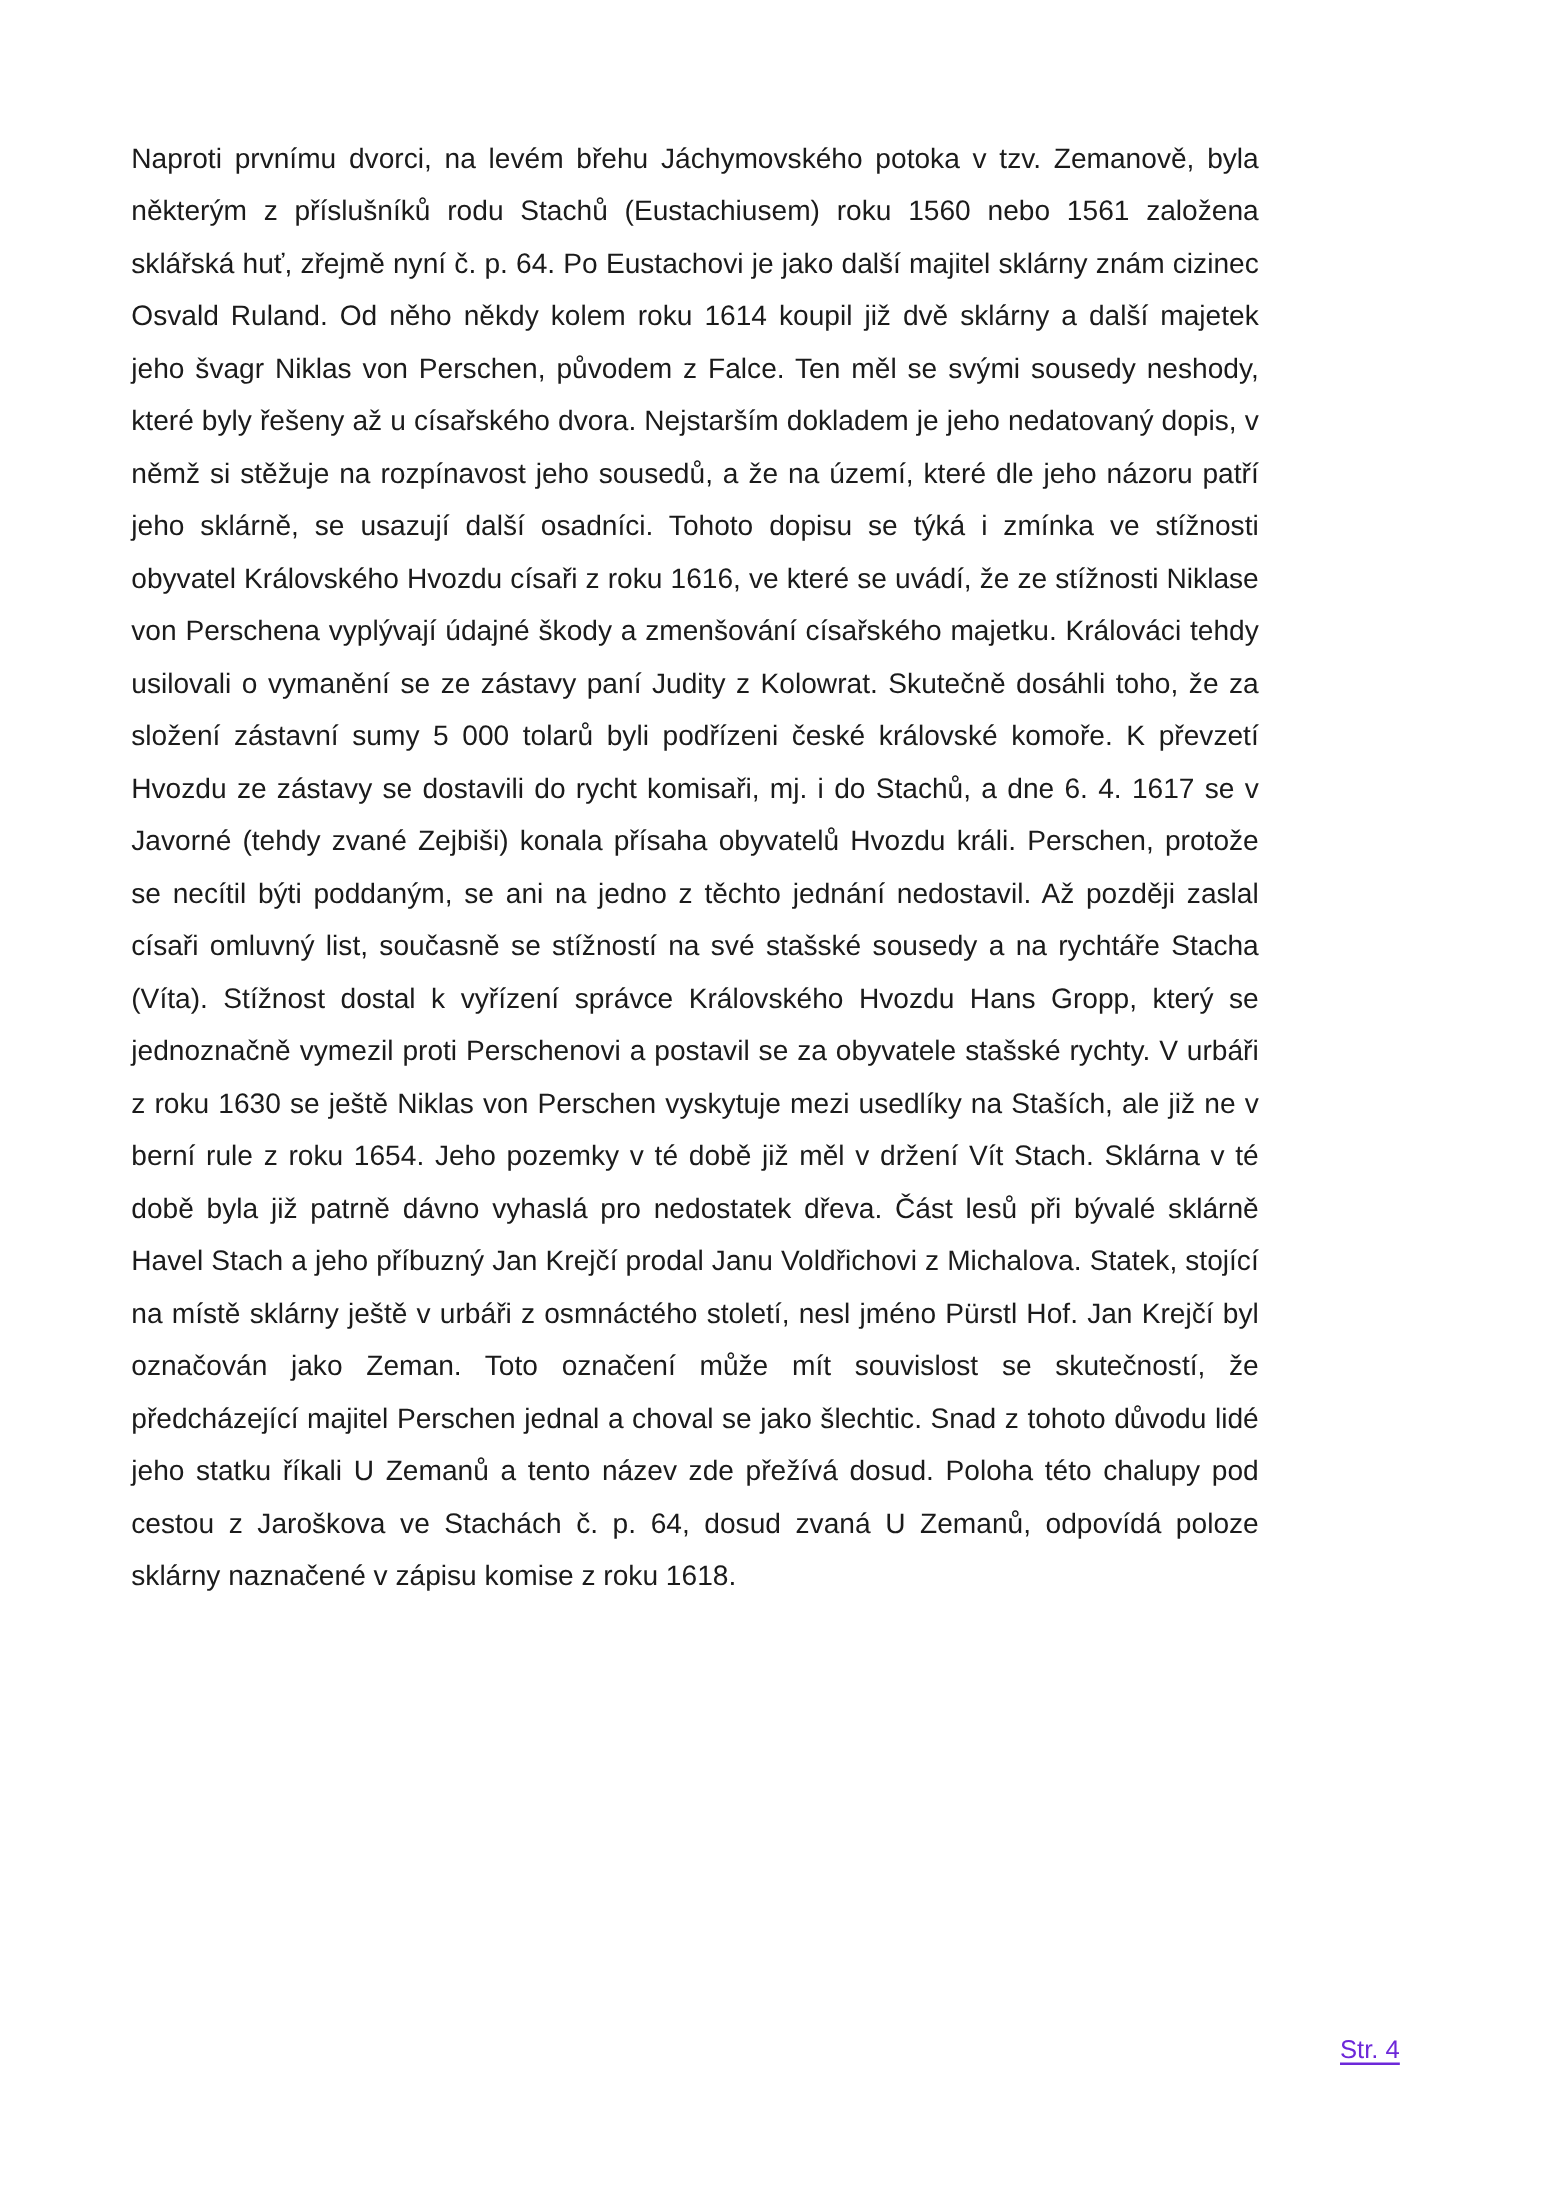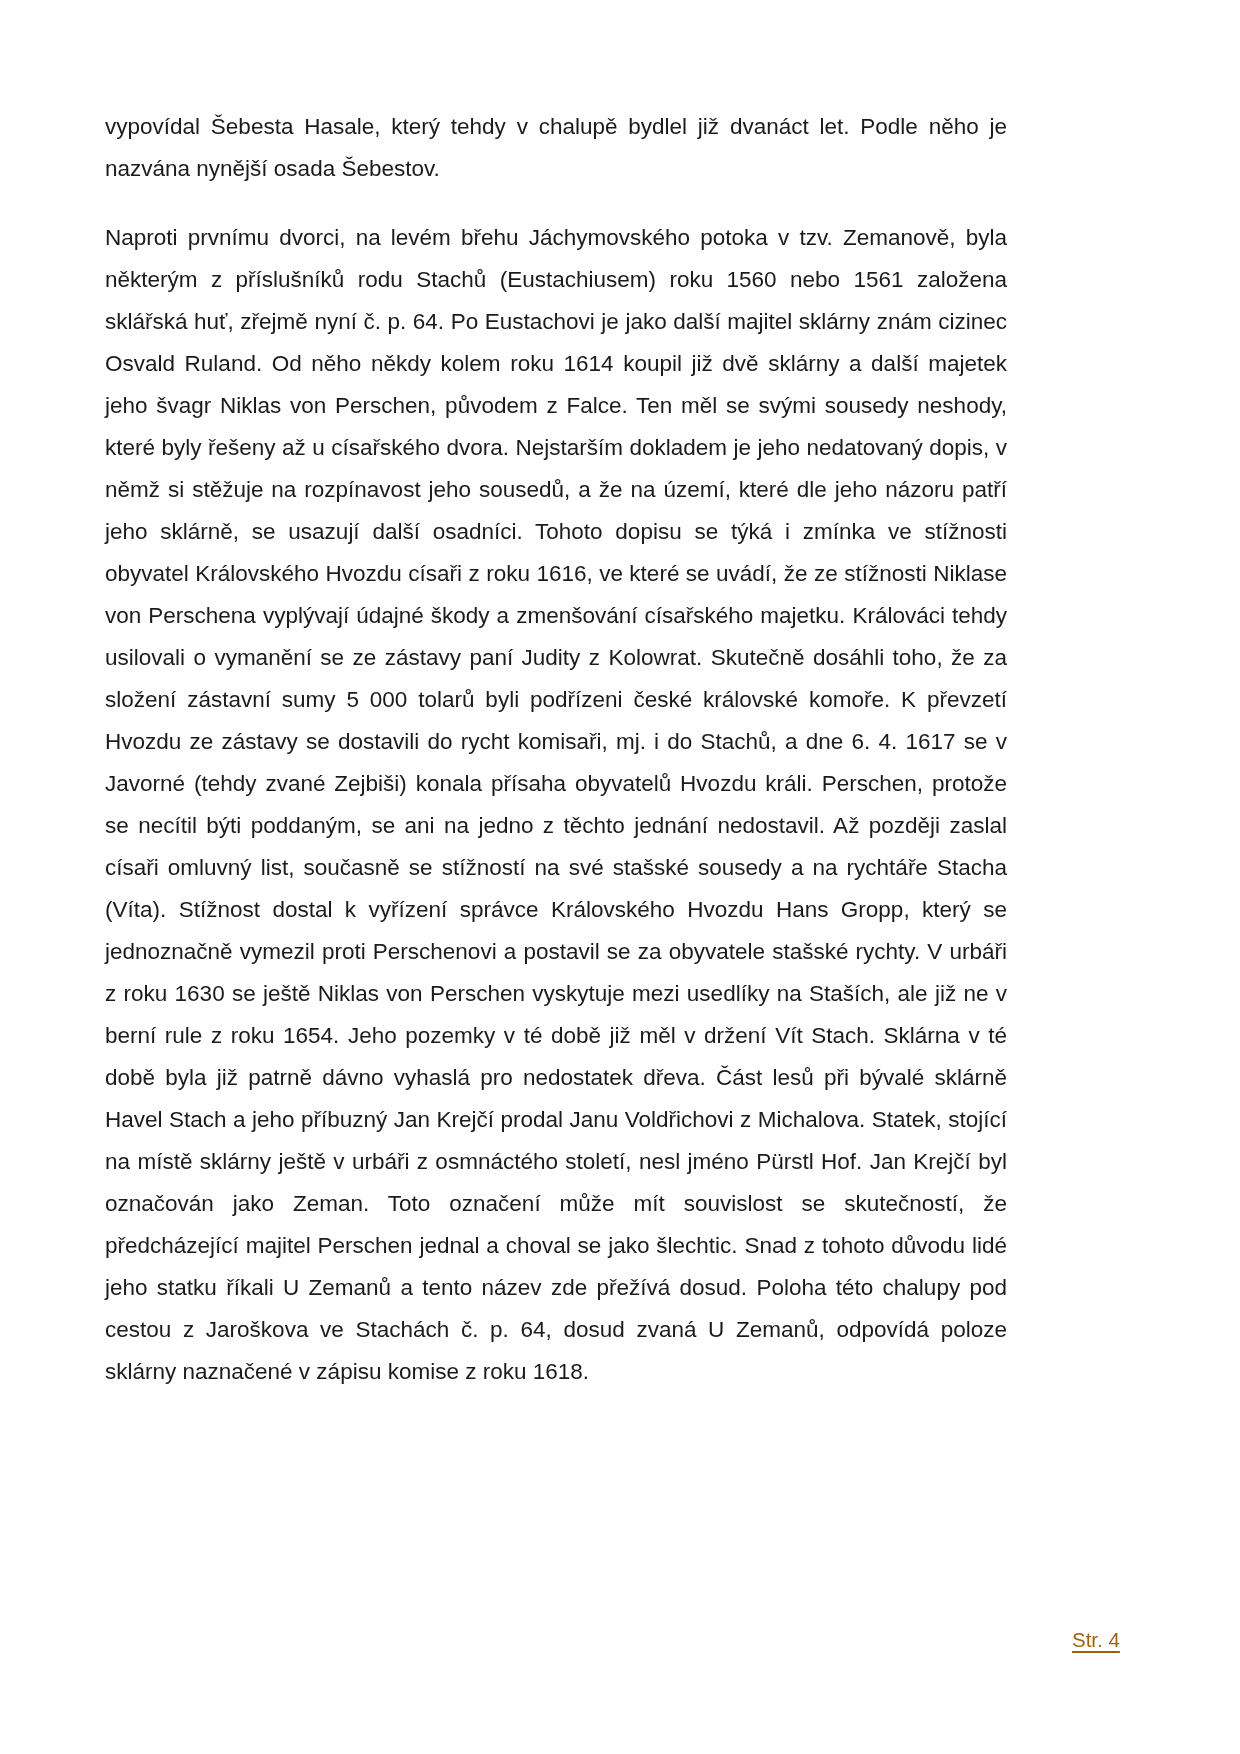"vypovídal Šebesta Hasale, který tehdy" p.para { html: <p>vypovídal Šebesta Hasale, který tehdy v chalupě bydlel již dvanáct let. Podle něho je nazvána nynější osada Šebestov.</p> -> none }
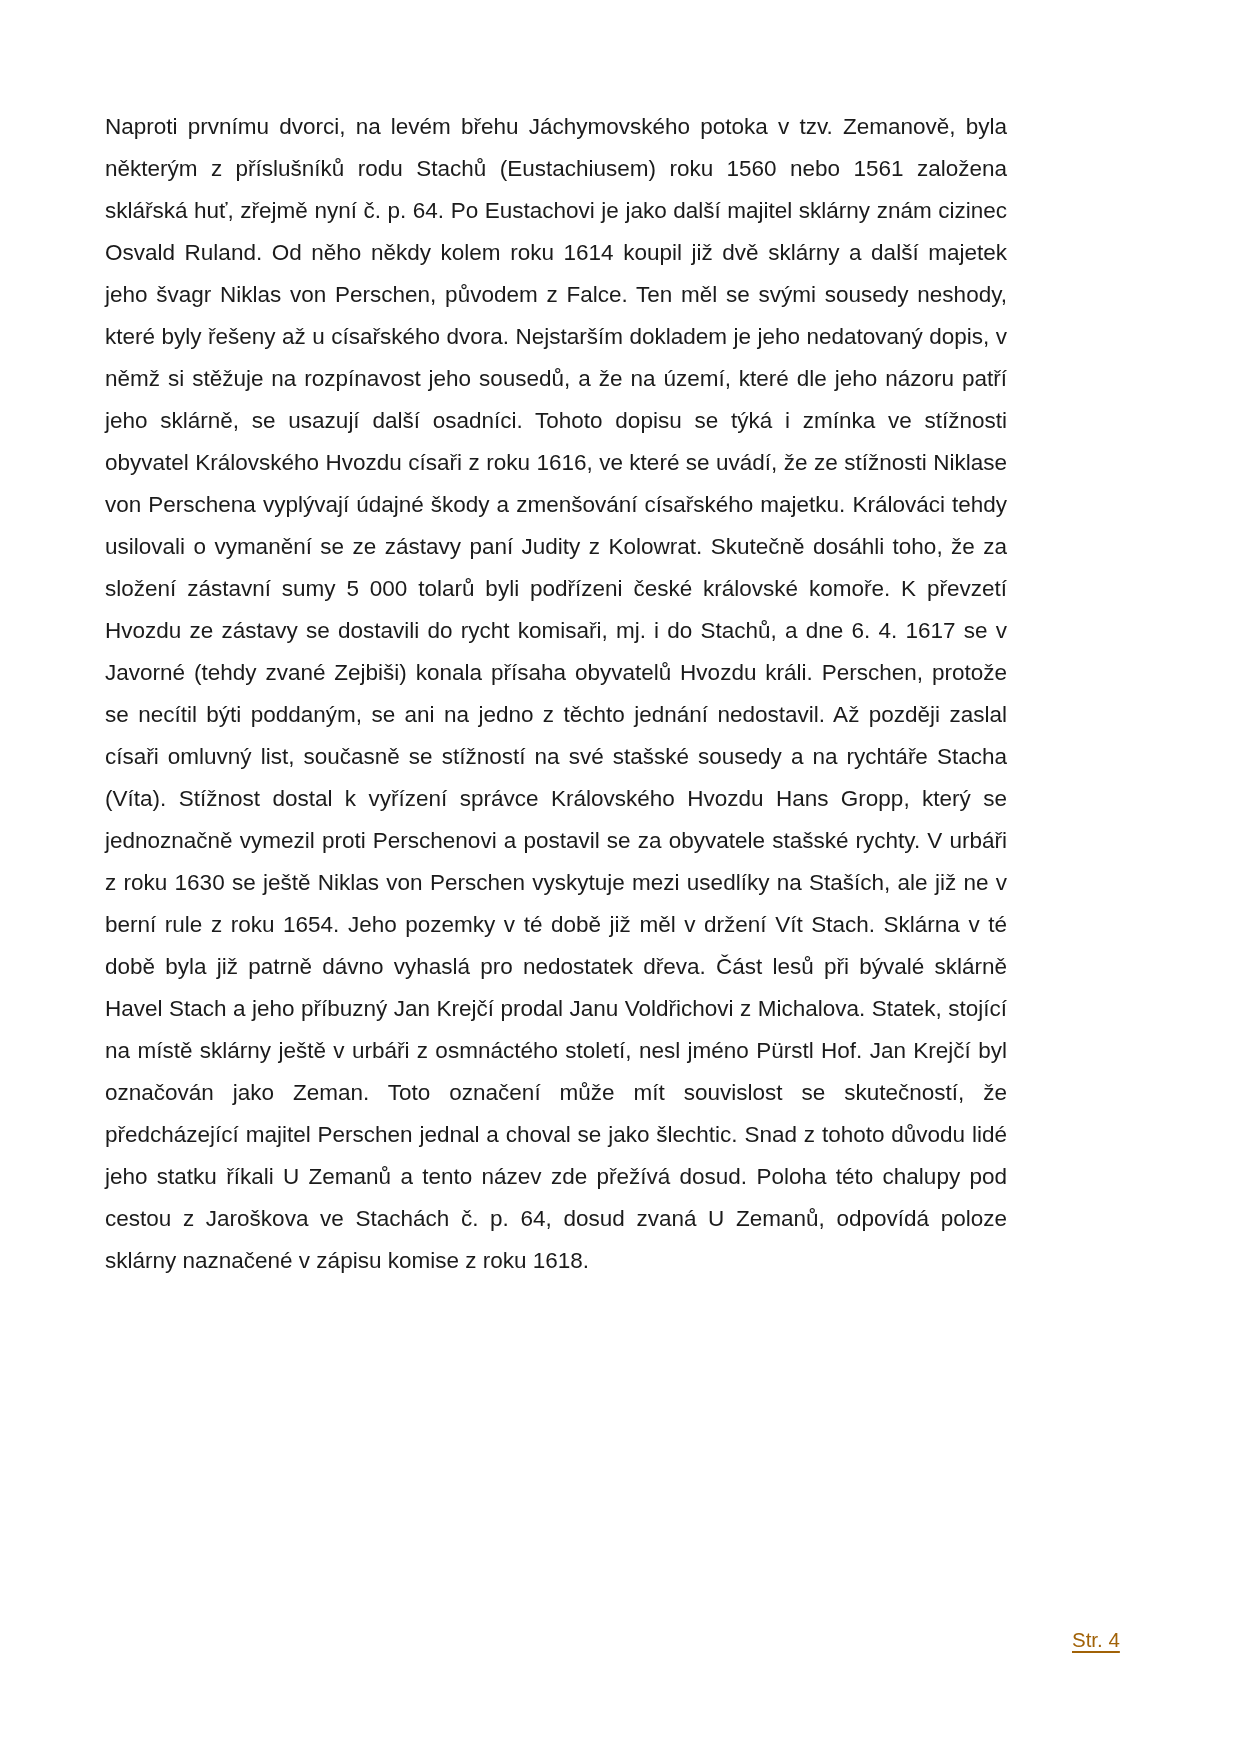"Str. 4" .page-footer { color: #a16207 -> #6d28d9 }
